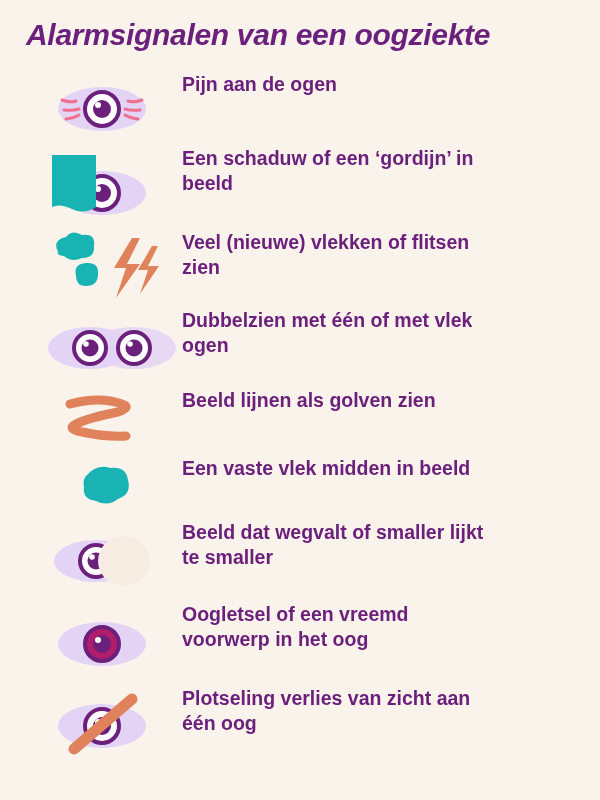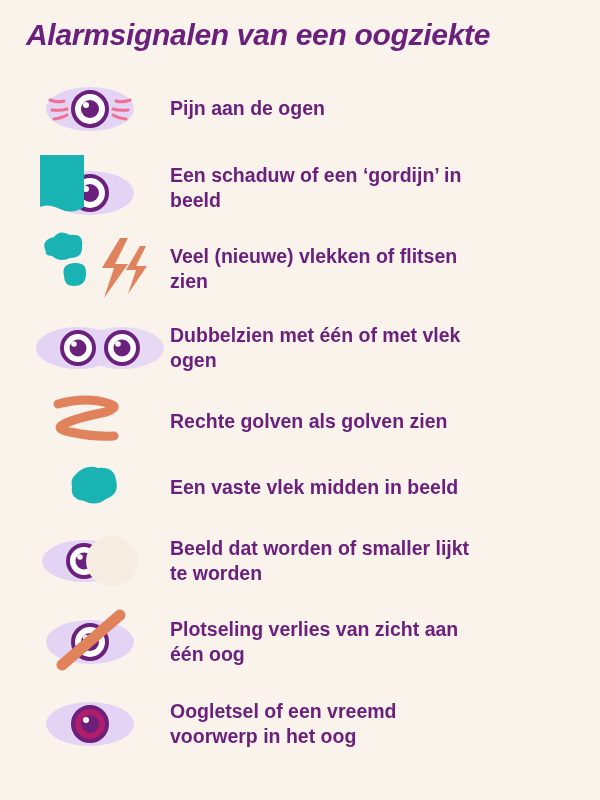"Pijn aan de ogen" .row { align-items: center -> none; margin-left: none -> 12px }
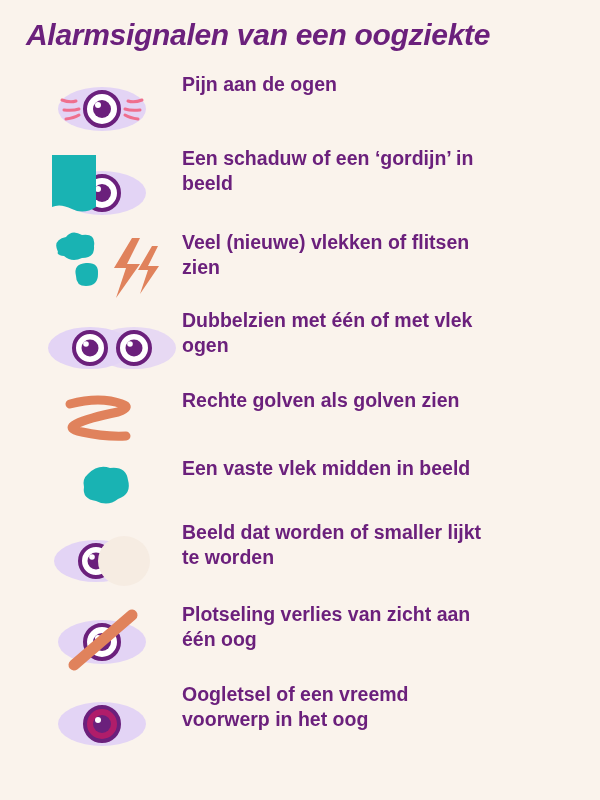"Rechte golven als golven zien" div.label { text: Rechte golven -> Beeld lijnen }
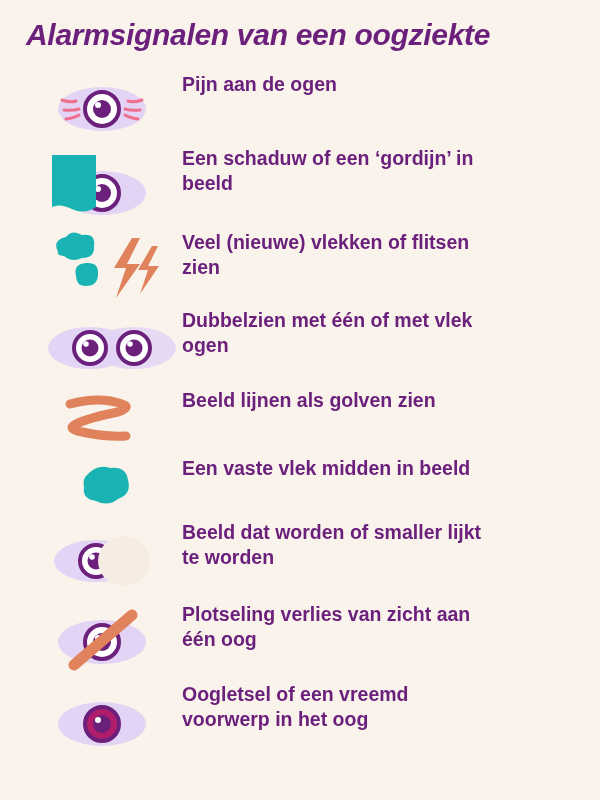"Beeld dat worden of smaller" div.label { text: worden of smaller lijkt te worden -> wegvalt of smaller lijkt te smaller }
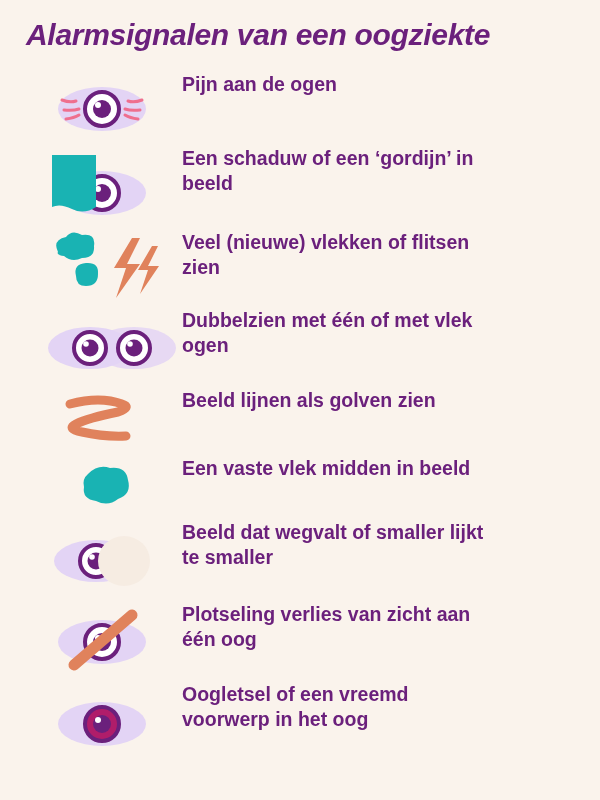"Plotseling verlies van zicht aan" div.row { order: before "Oogletsel of een vreemd voorwerp" -> after "Oogletsel of een vreemd voorwerp" }
